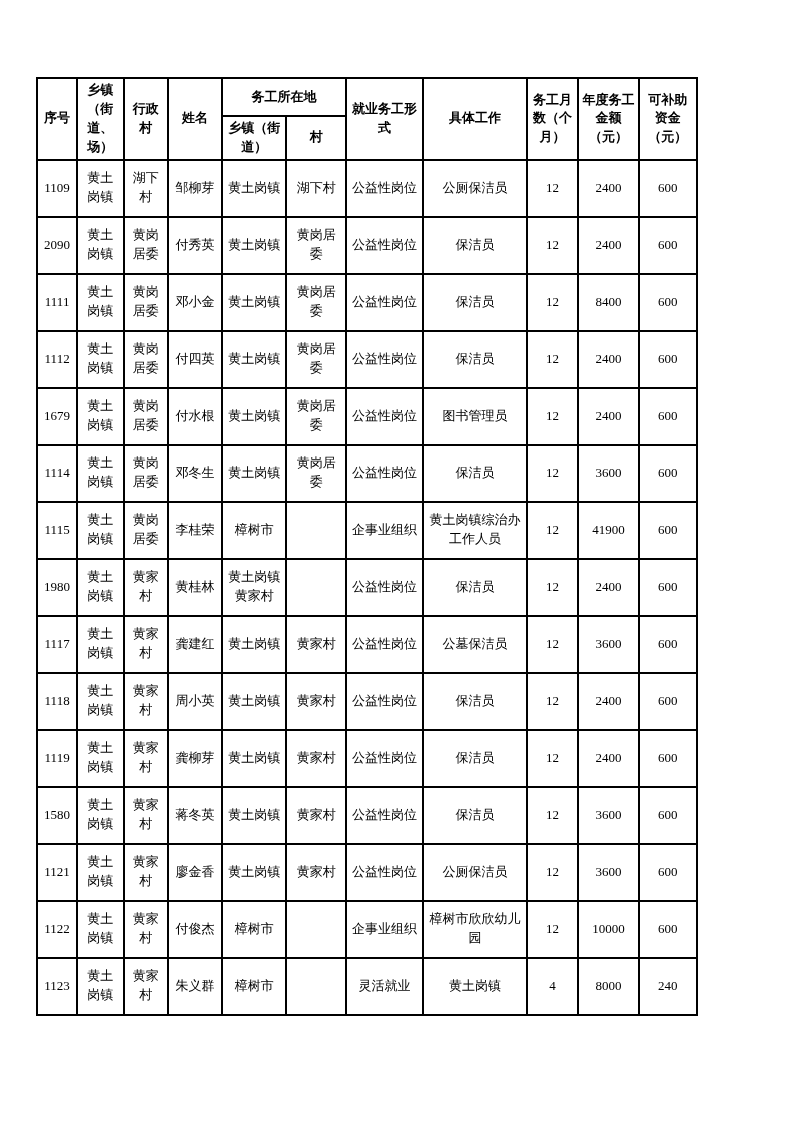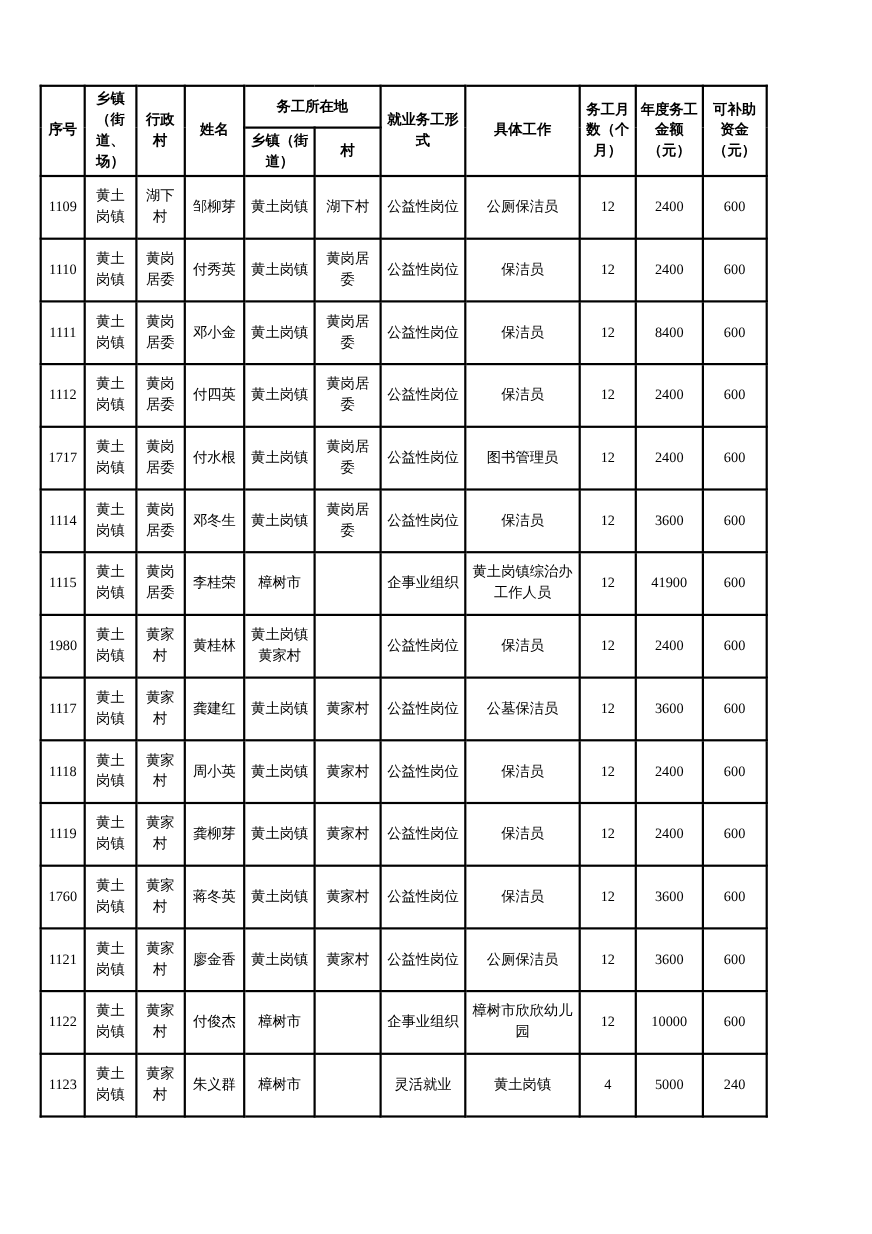"1110" td { text: 1110 -> 2090 }
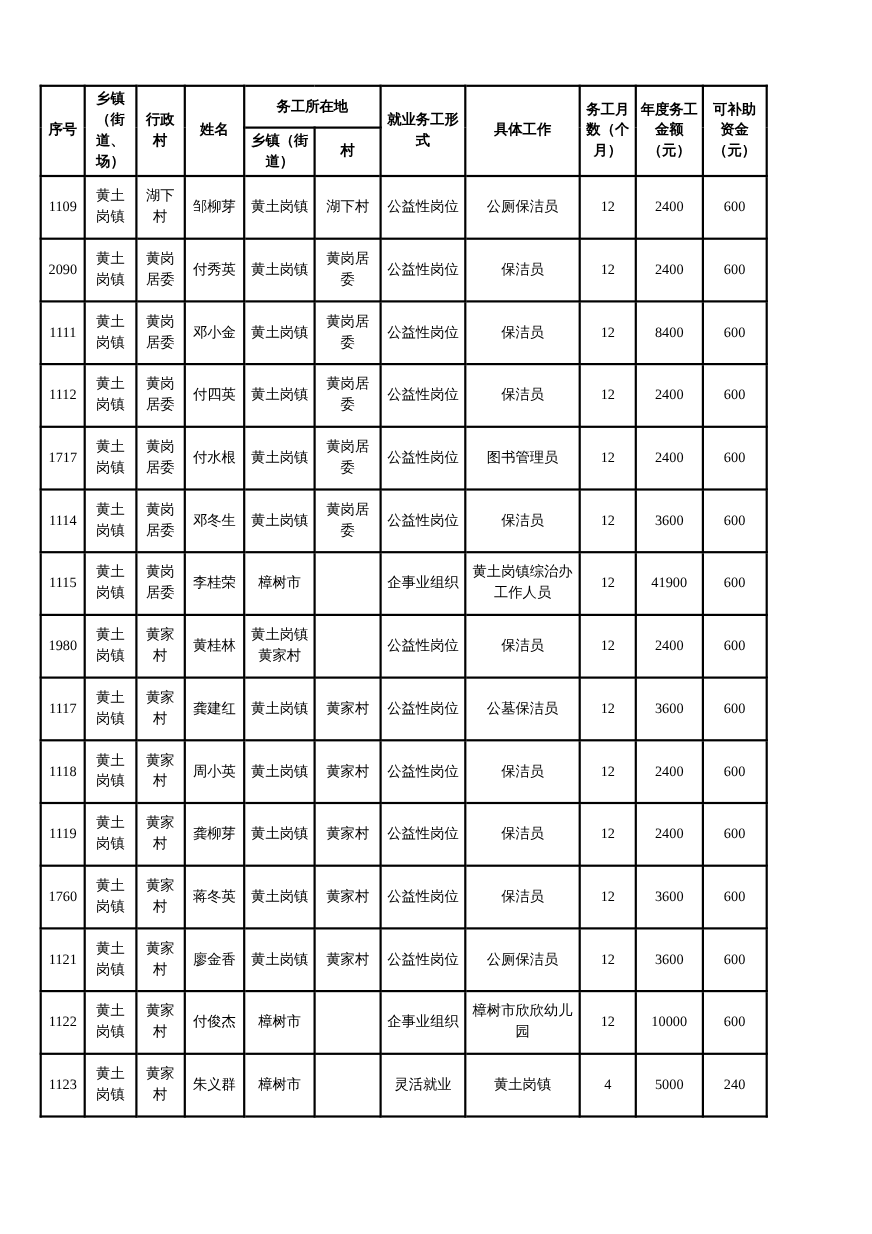"1717" td { text: 1717 -> 1679 }
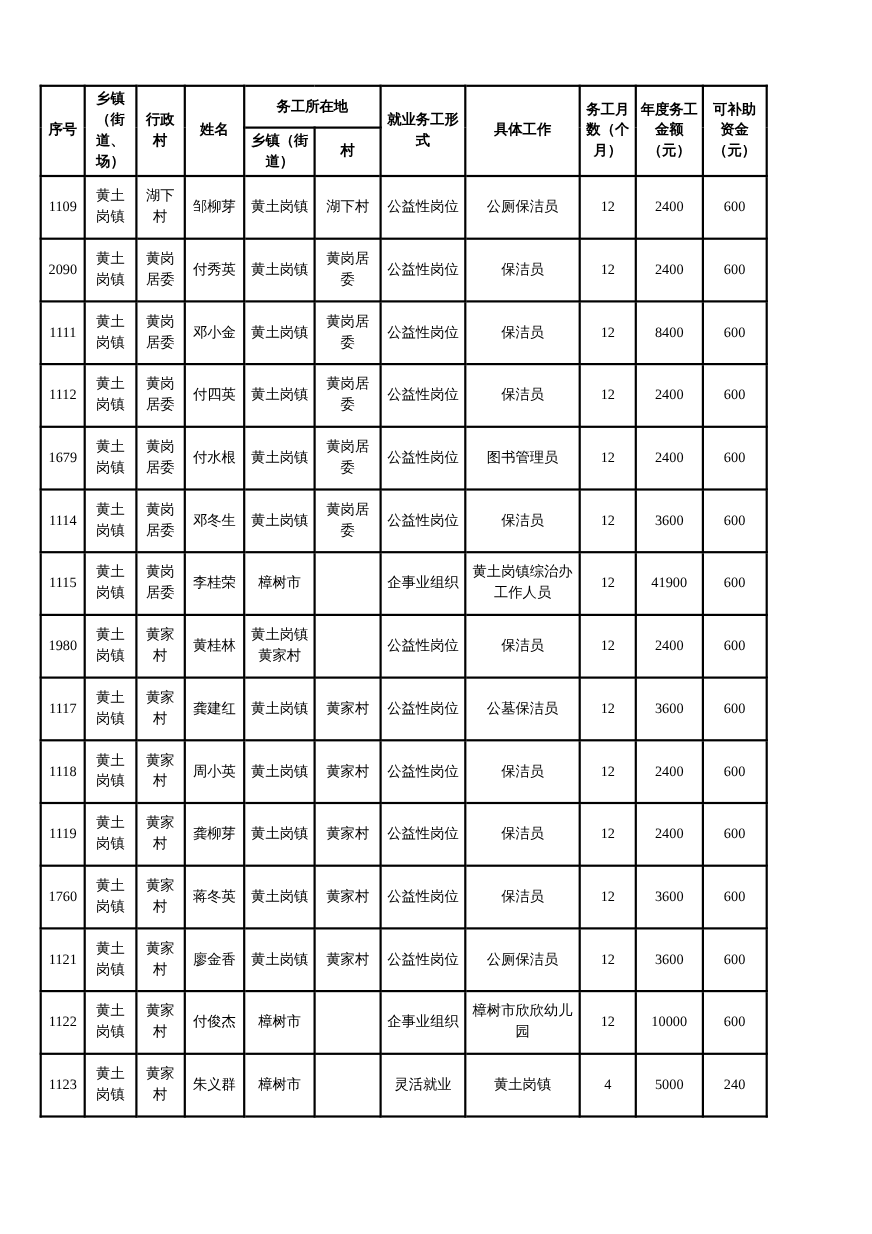"1760" td { text: 1760 -> 1580 }
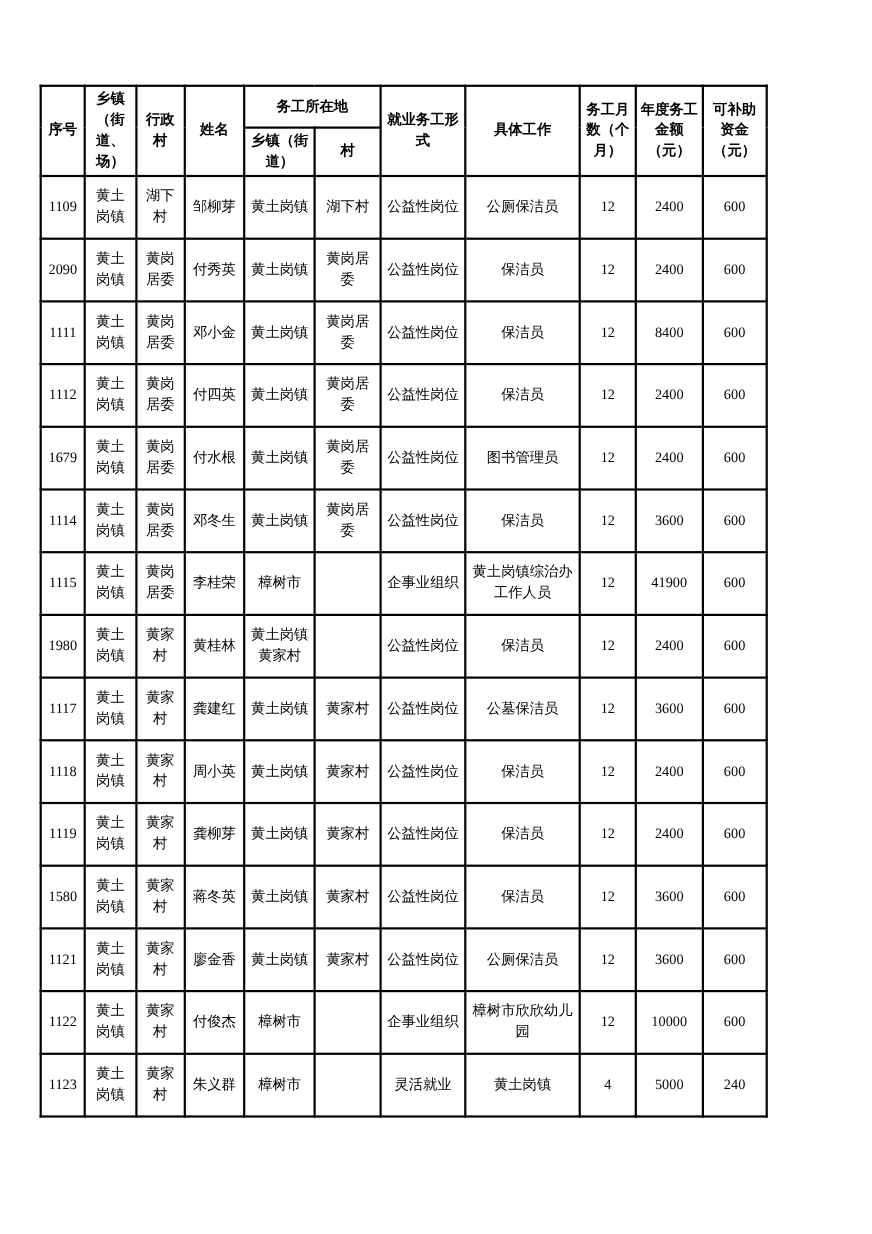"5000" td { text: 5000 -> 8000 }
